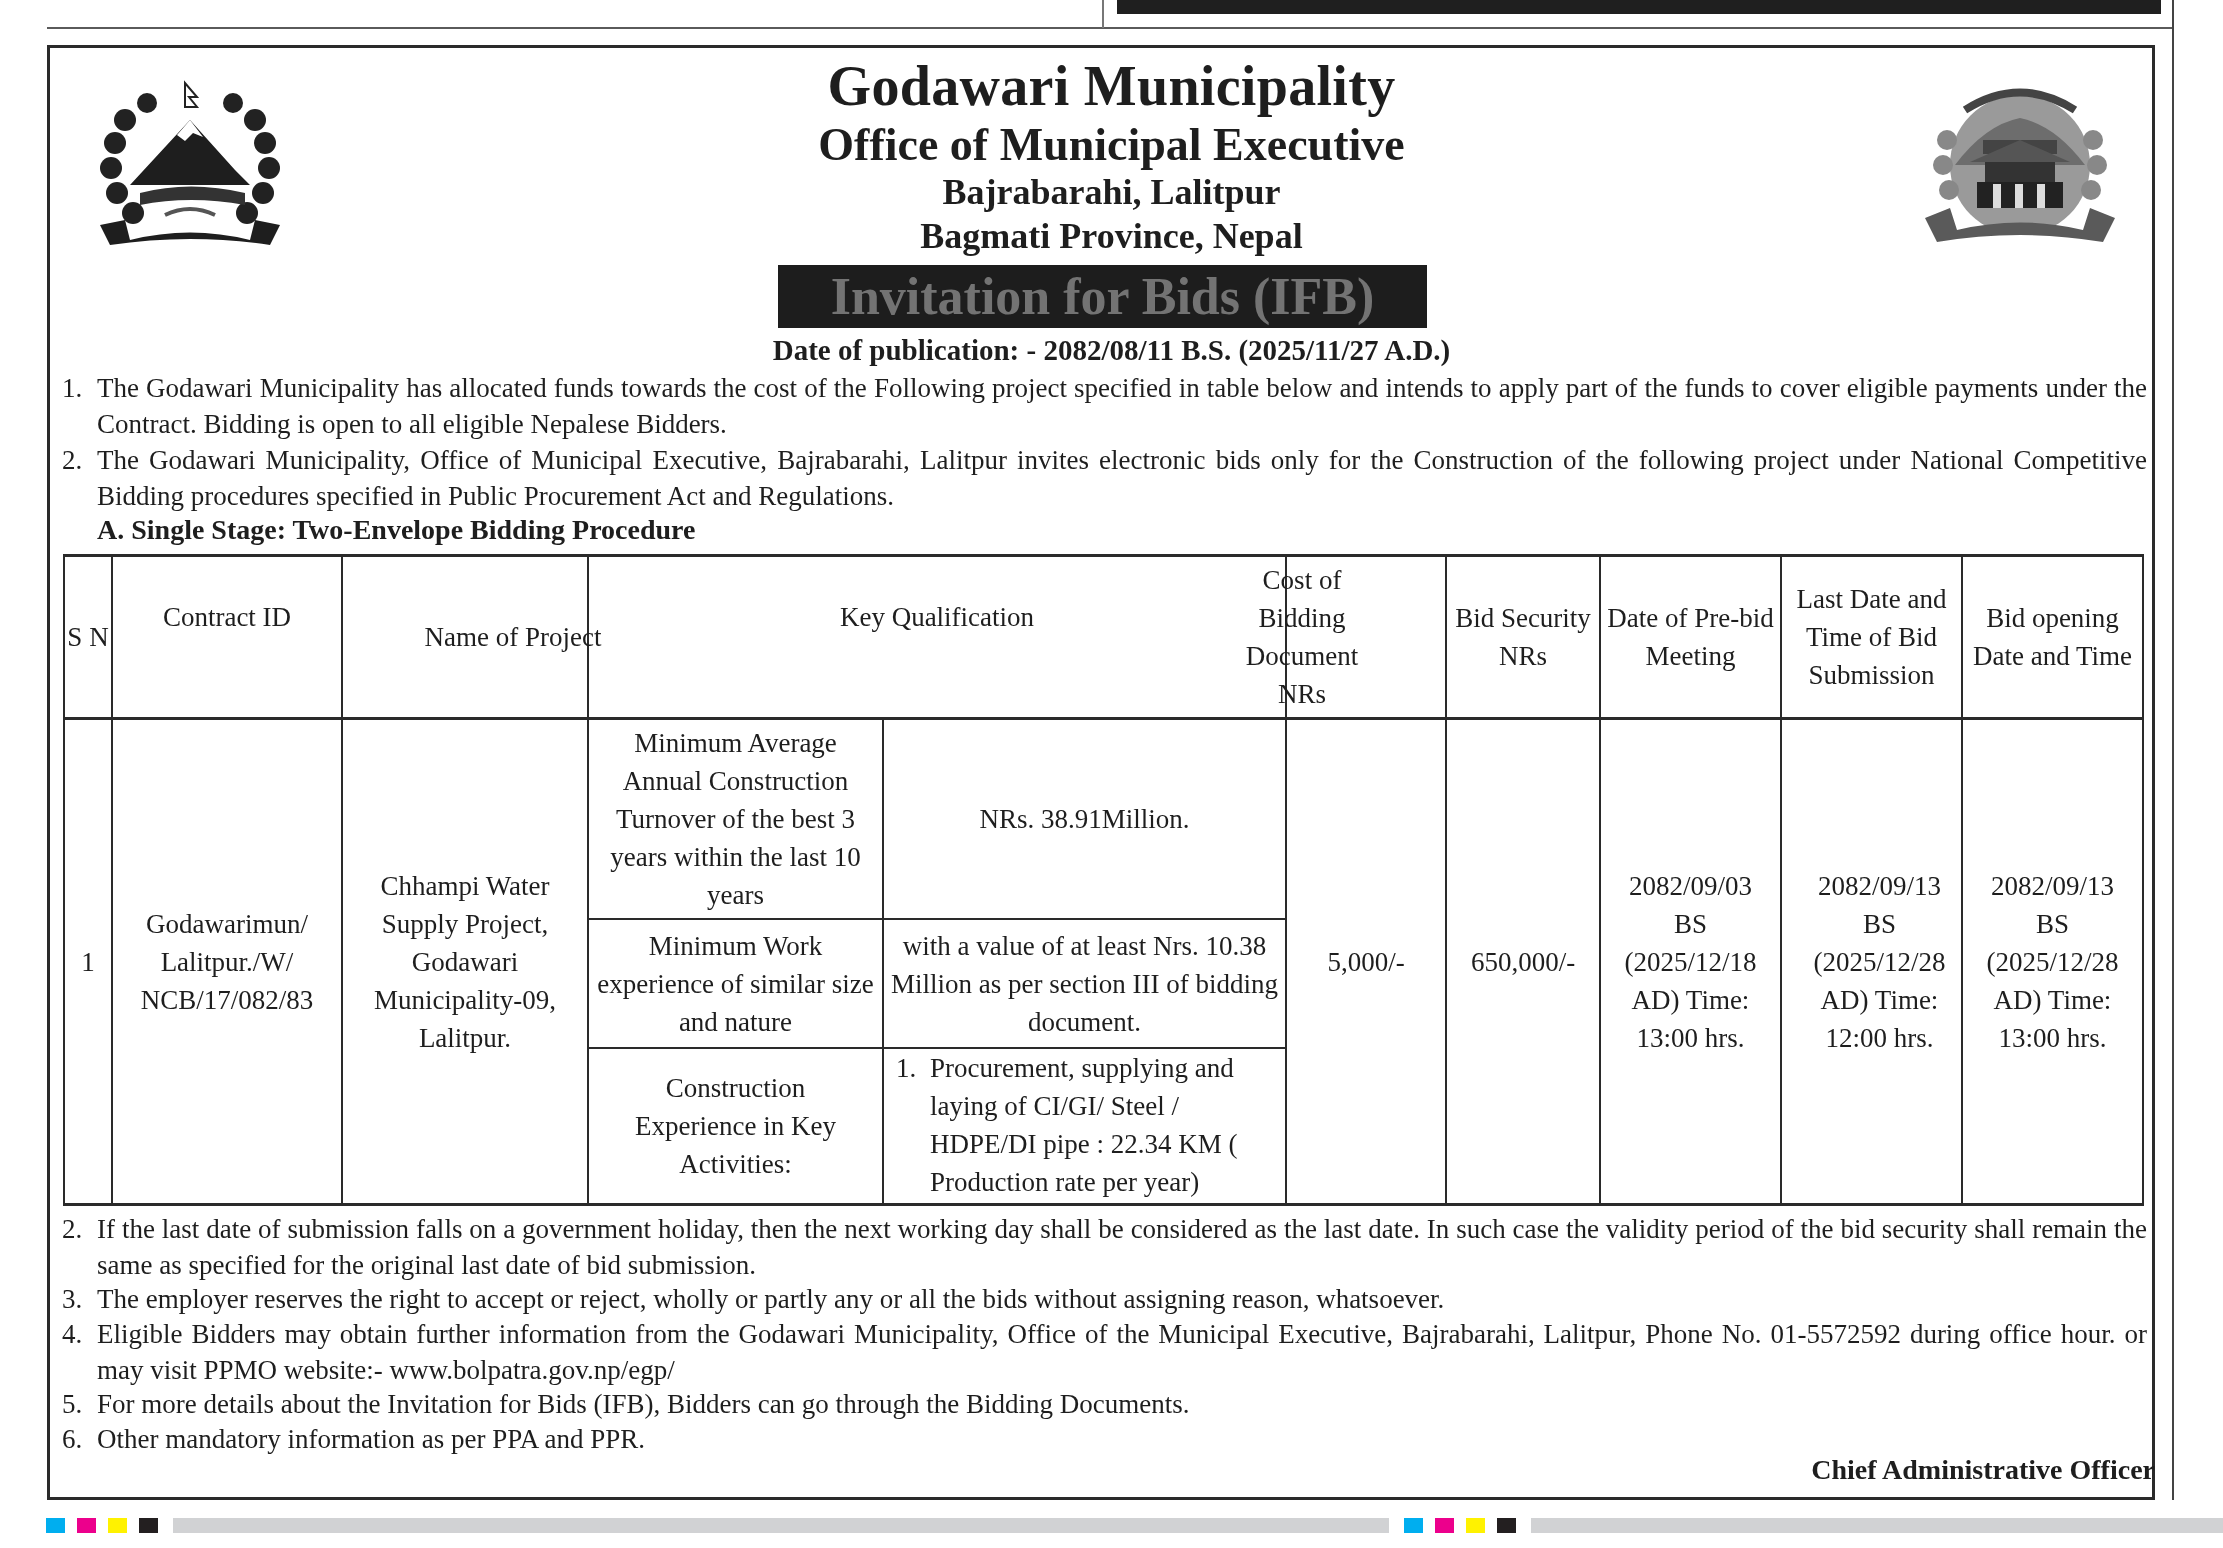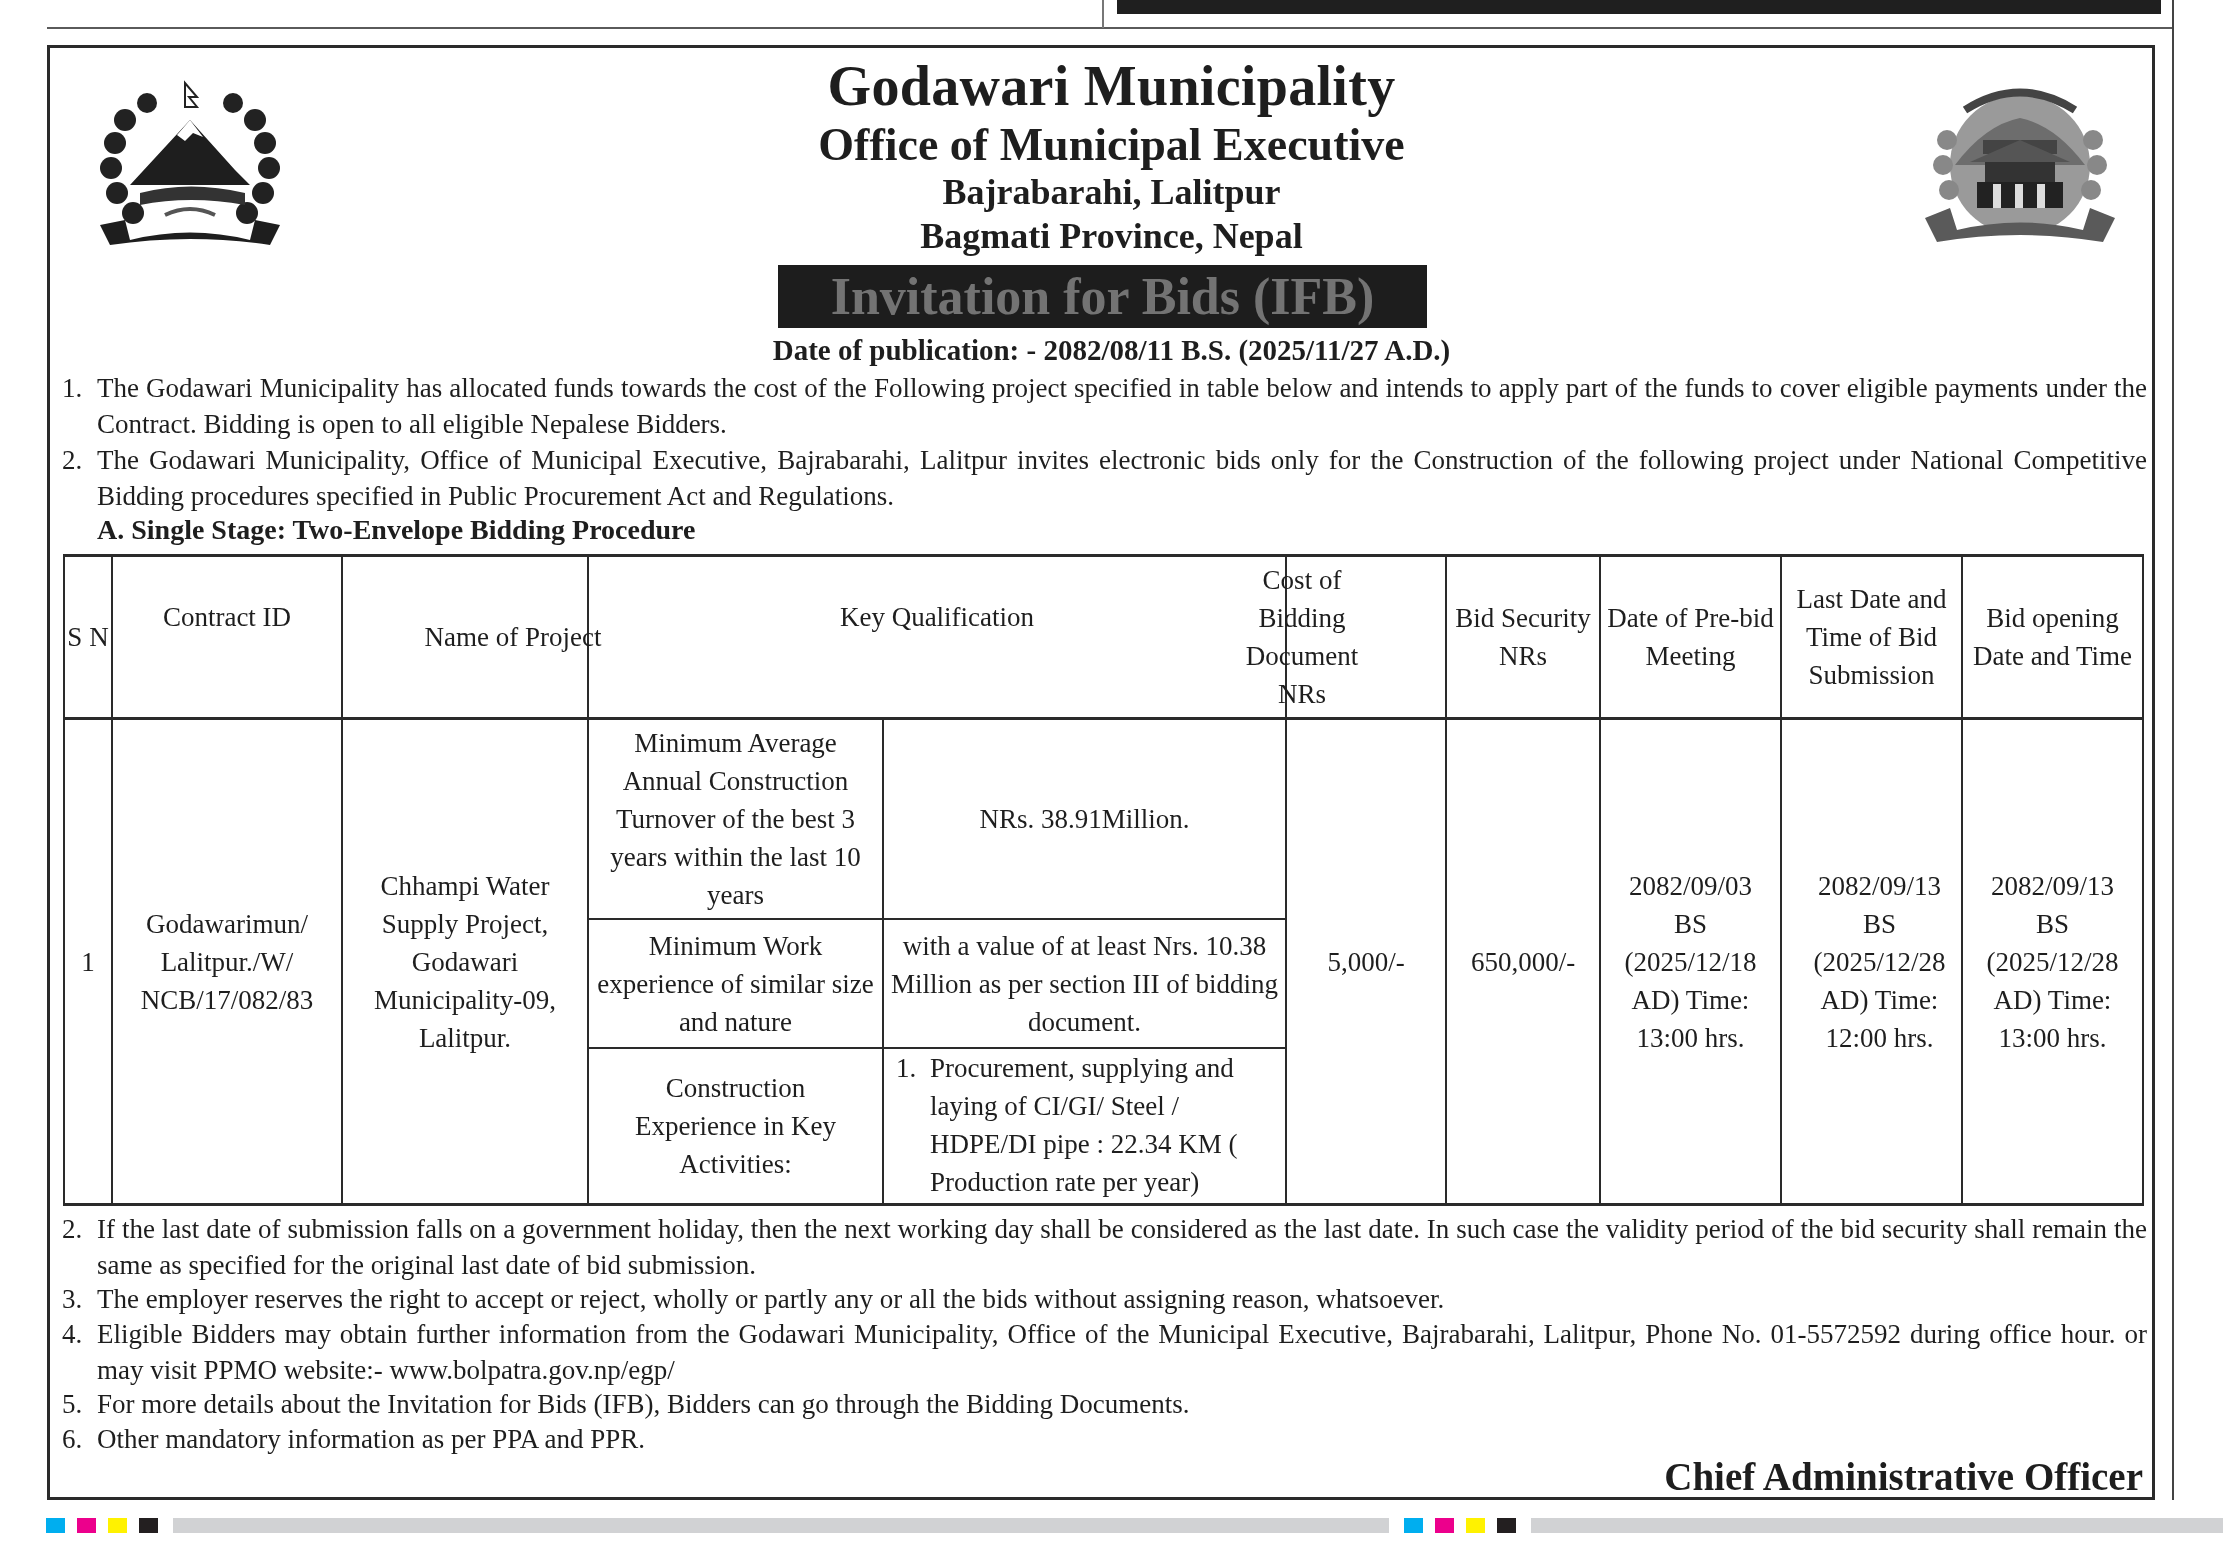"Chief Administrative Officer" .signature { font-size: 39px -> 28px; right: 80px -> 68px }
